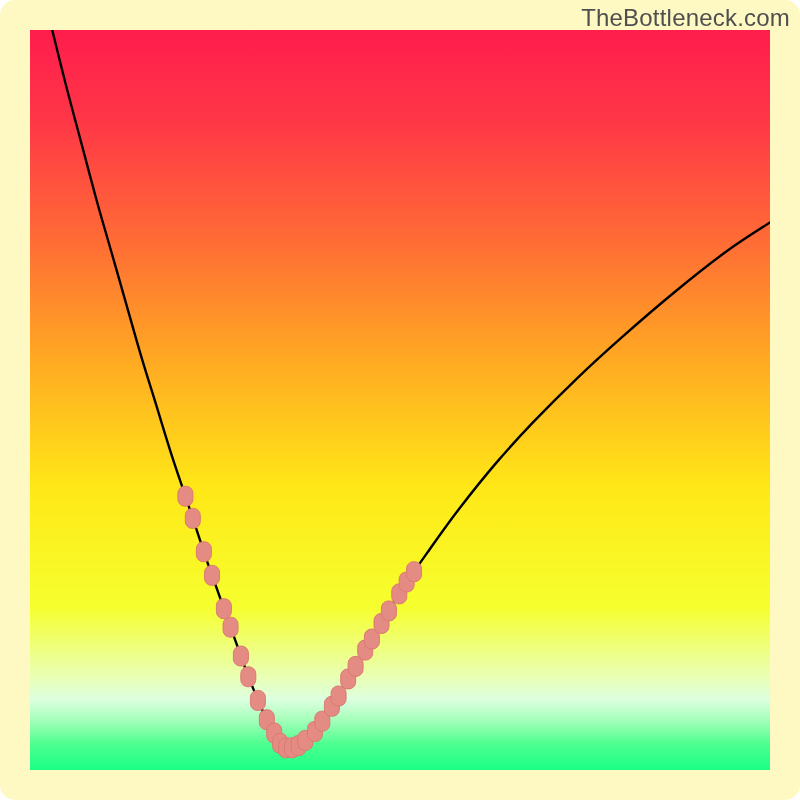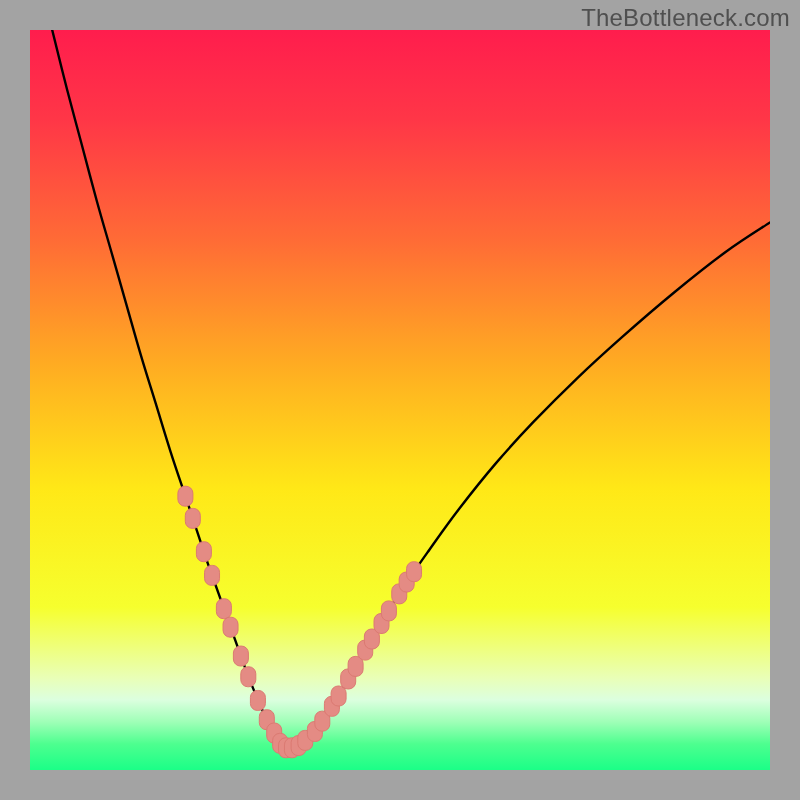"TheBottleneck.com" .frame { background: #a3a3a3 -> #fef9c3; border-radius: none -> 15px }
